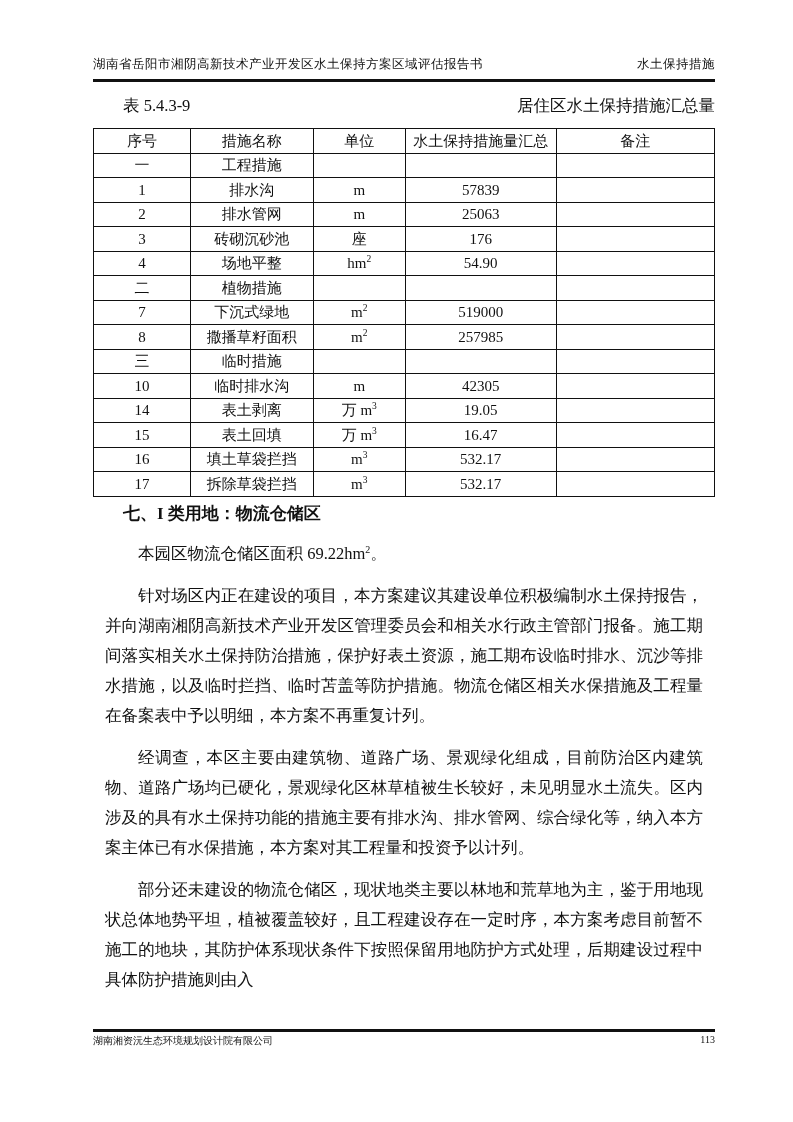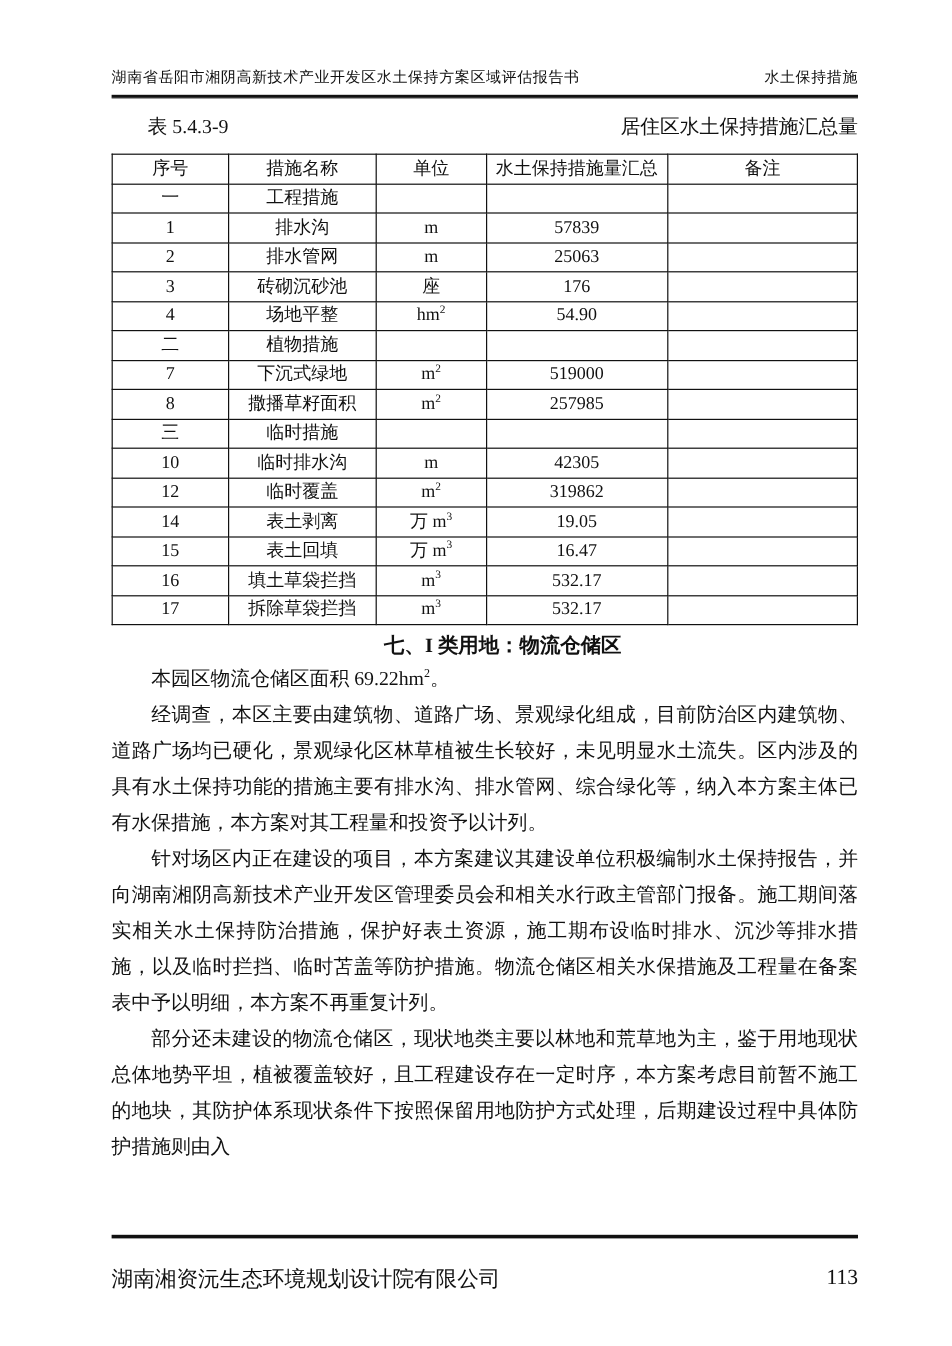"12" tr { html: <tr> <td>12</td> <td>临时覆盖</td> <td>m<sup>2</sup></td> <td>319862</td> <td></td> </tr> -> none }
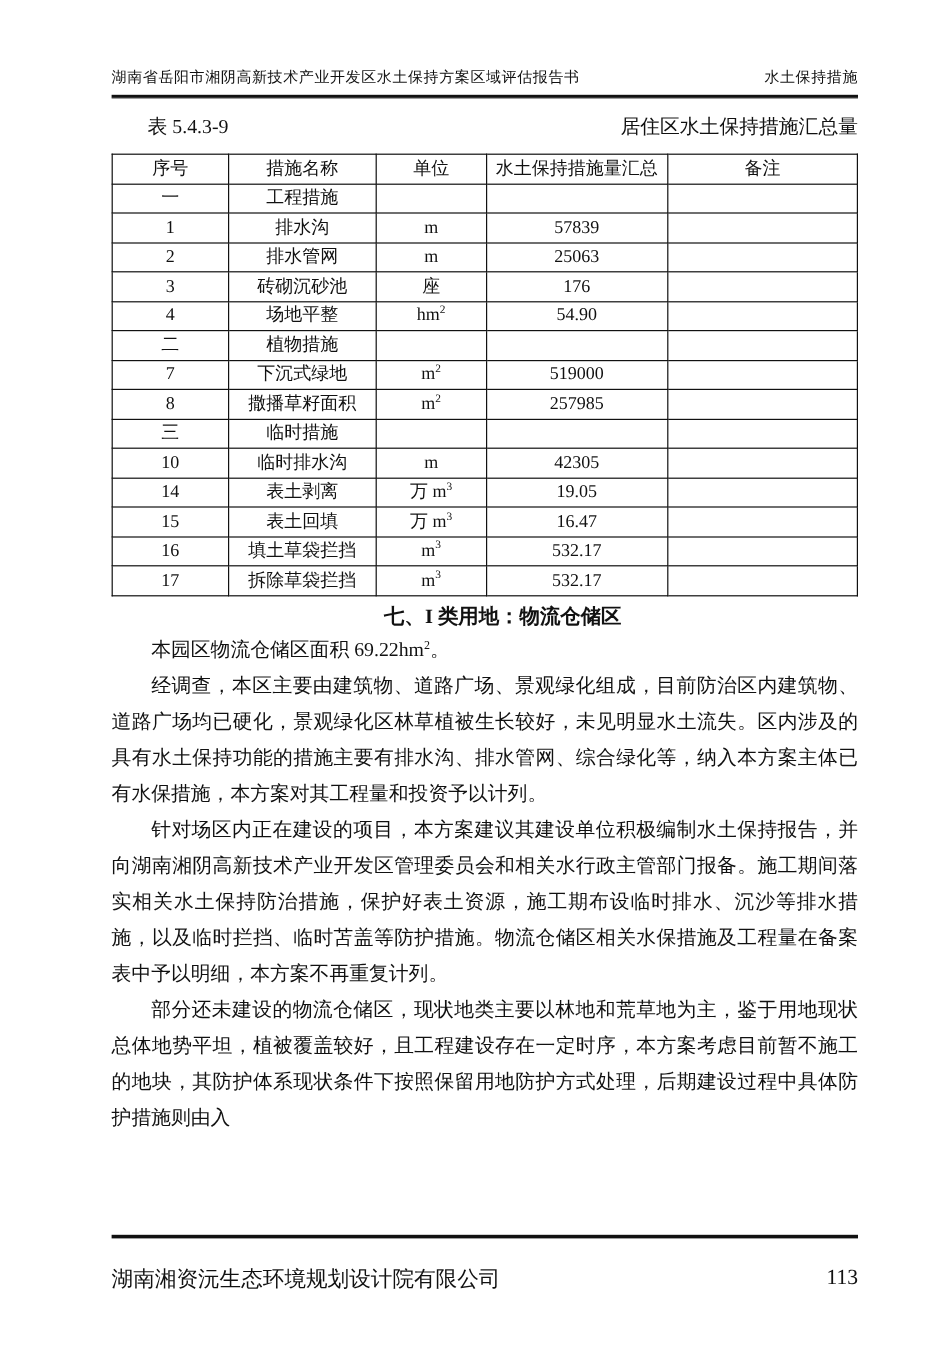"七、I 类用地：物流仓储区" .section-heading { text-align: center -> none }
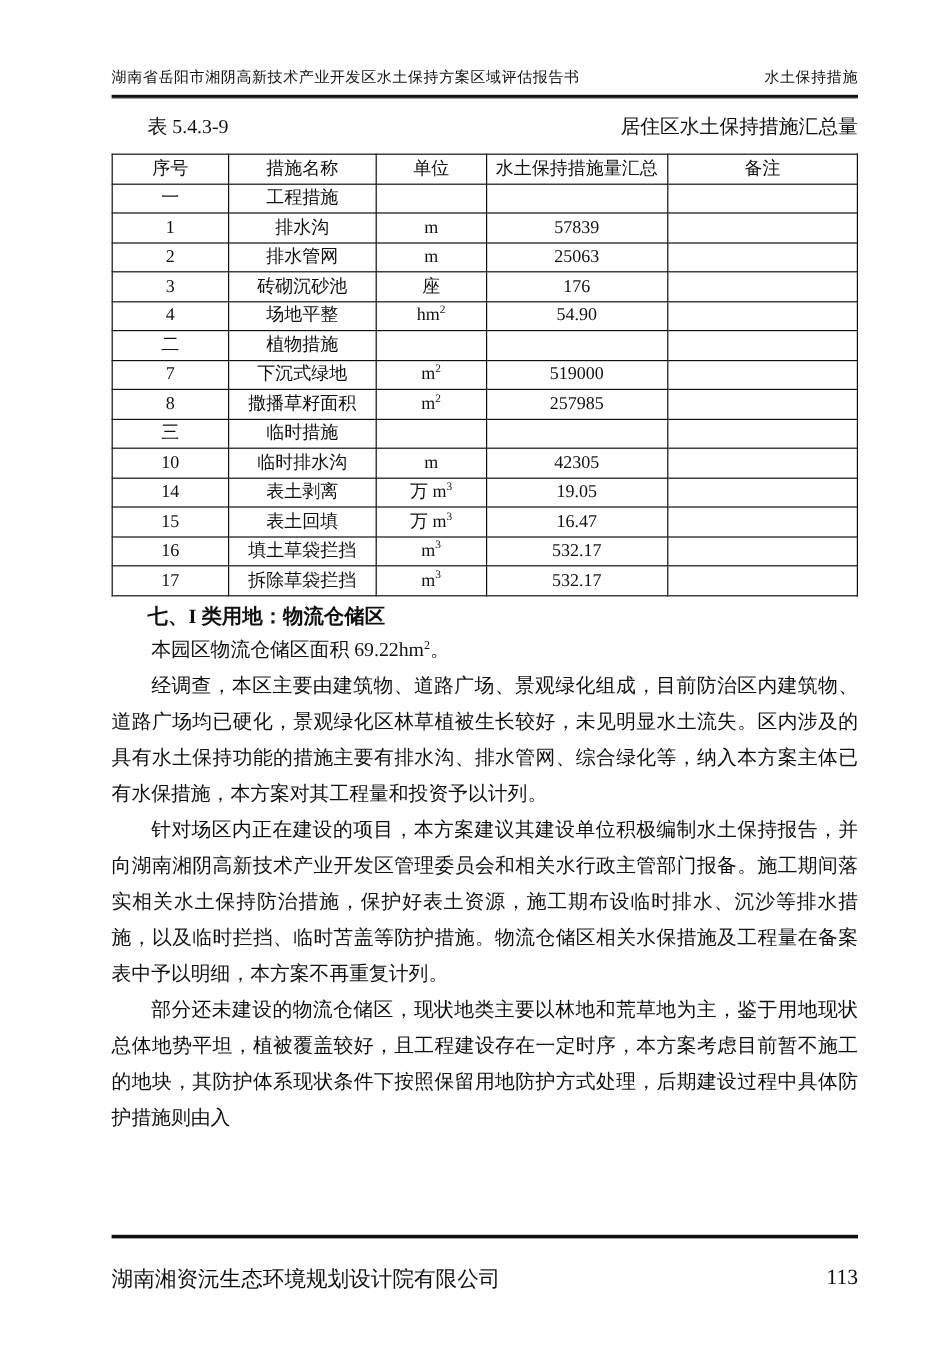"本园区物流仓储区面积 69.22hm2。" .body-text p { margin: 0 -> 12px }
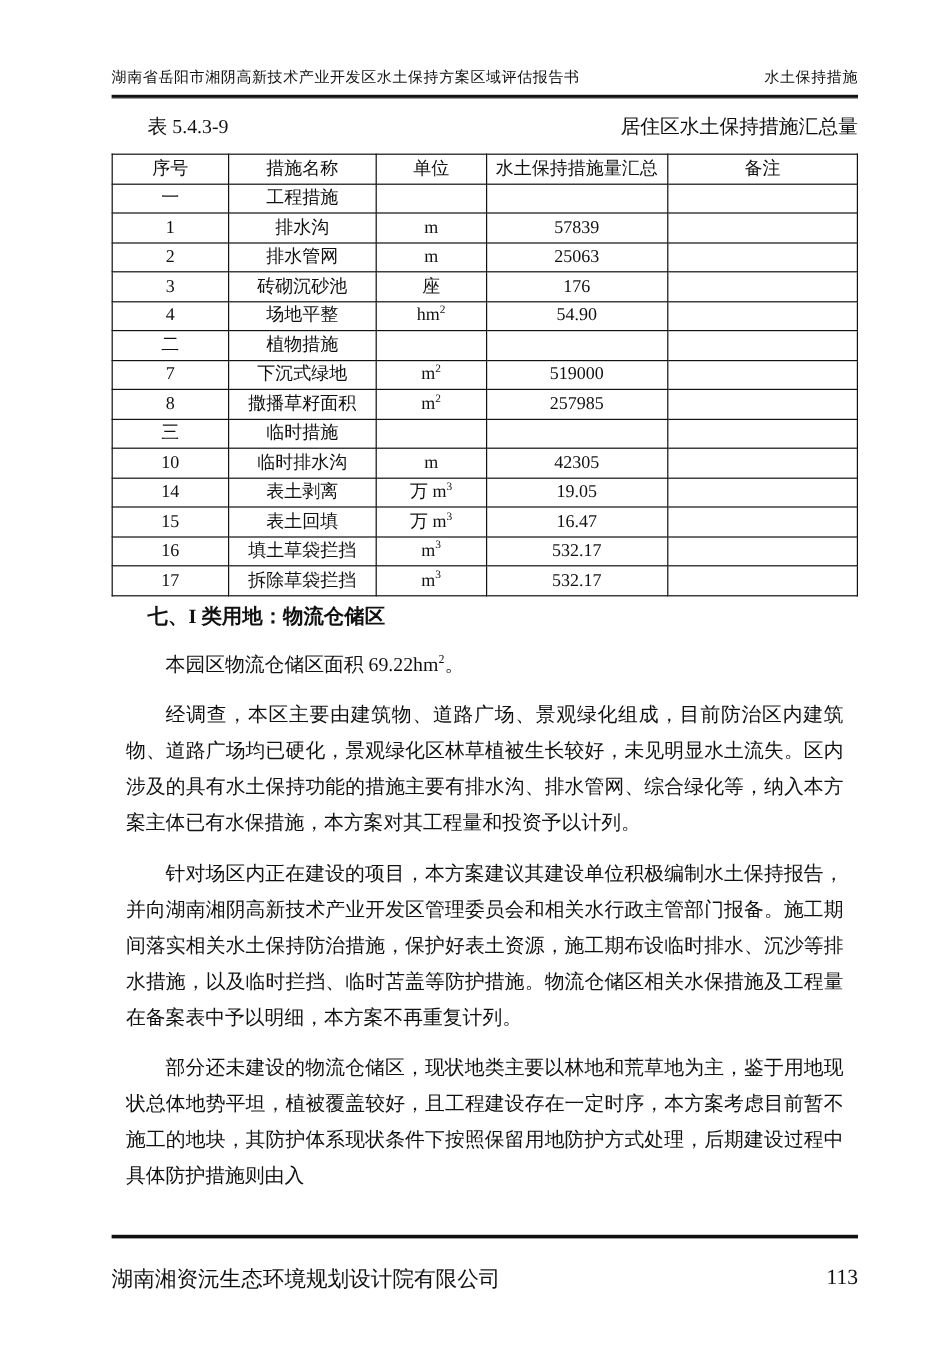"经调查，本区主要由建筑物、道路广场、景观绿化组成，目前防治区内建筑物、道路广场均" p { order: before "针对场区内正在建设的项目，本方案建议其建设单位积极编制水土保持报告，并向湖南湘阴" -> after "针对场区内正在建设的项目，本方案建议其建设单位积极编制水土保持报告，并向湖南湘阴" }
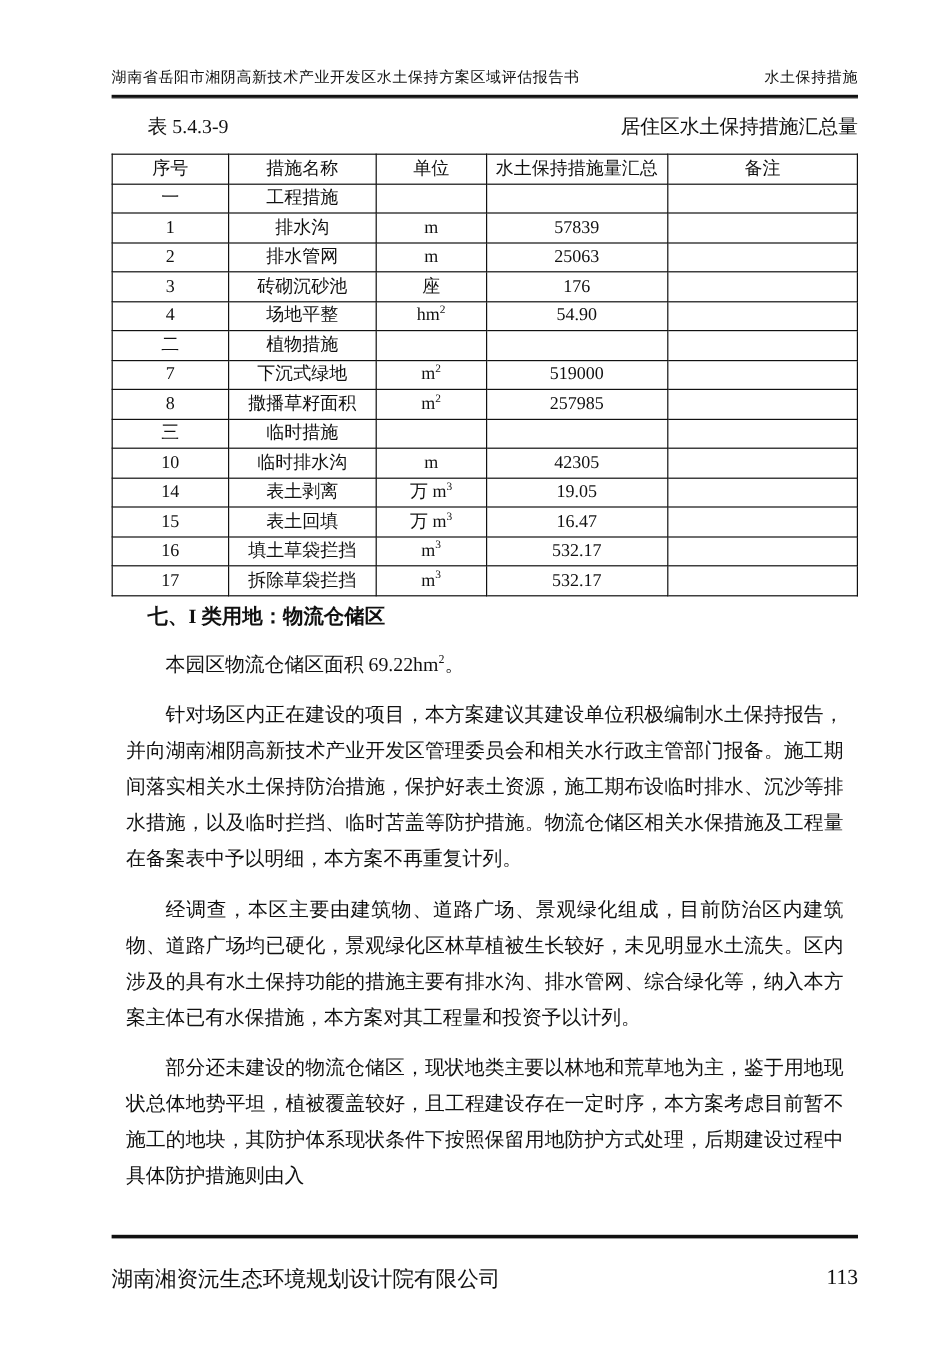"湖南湘资沅生态环境规划设计院有限公司" .footer-row { font-size: 18px -> 10px; margin-top: 22px -> 2px }
